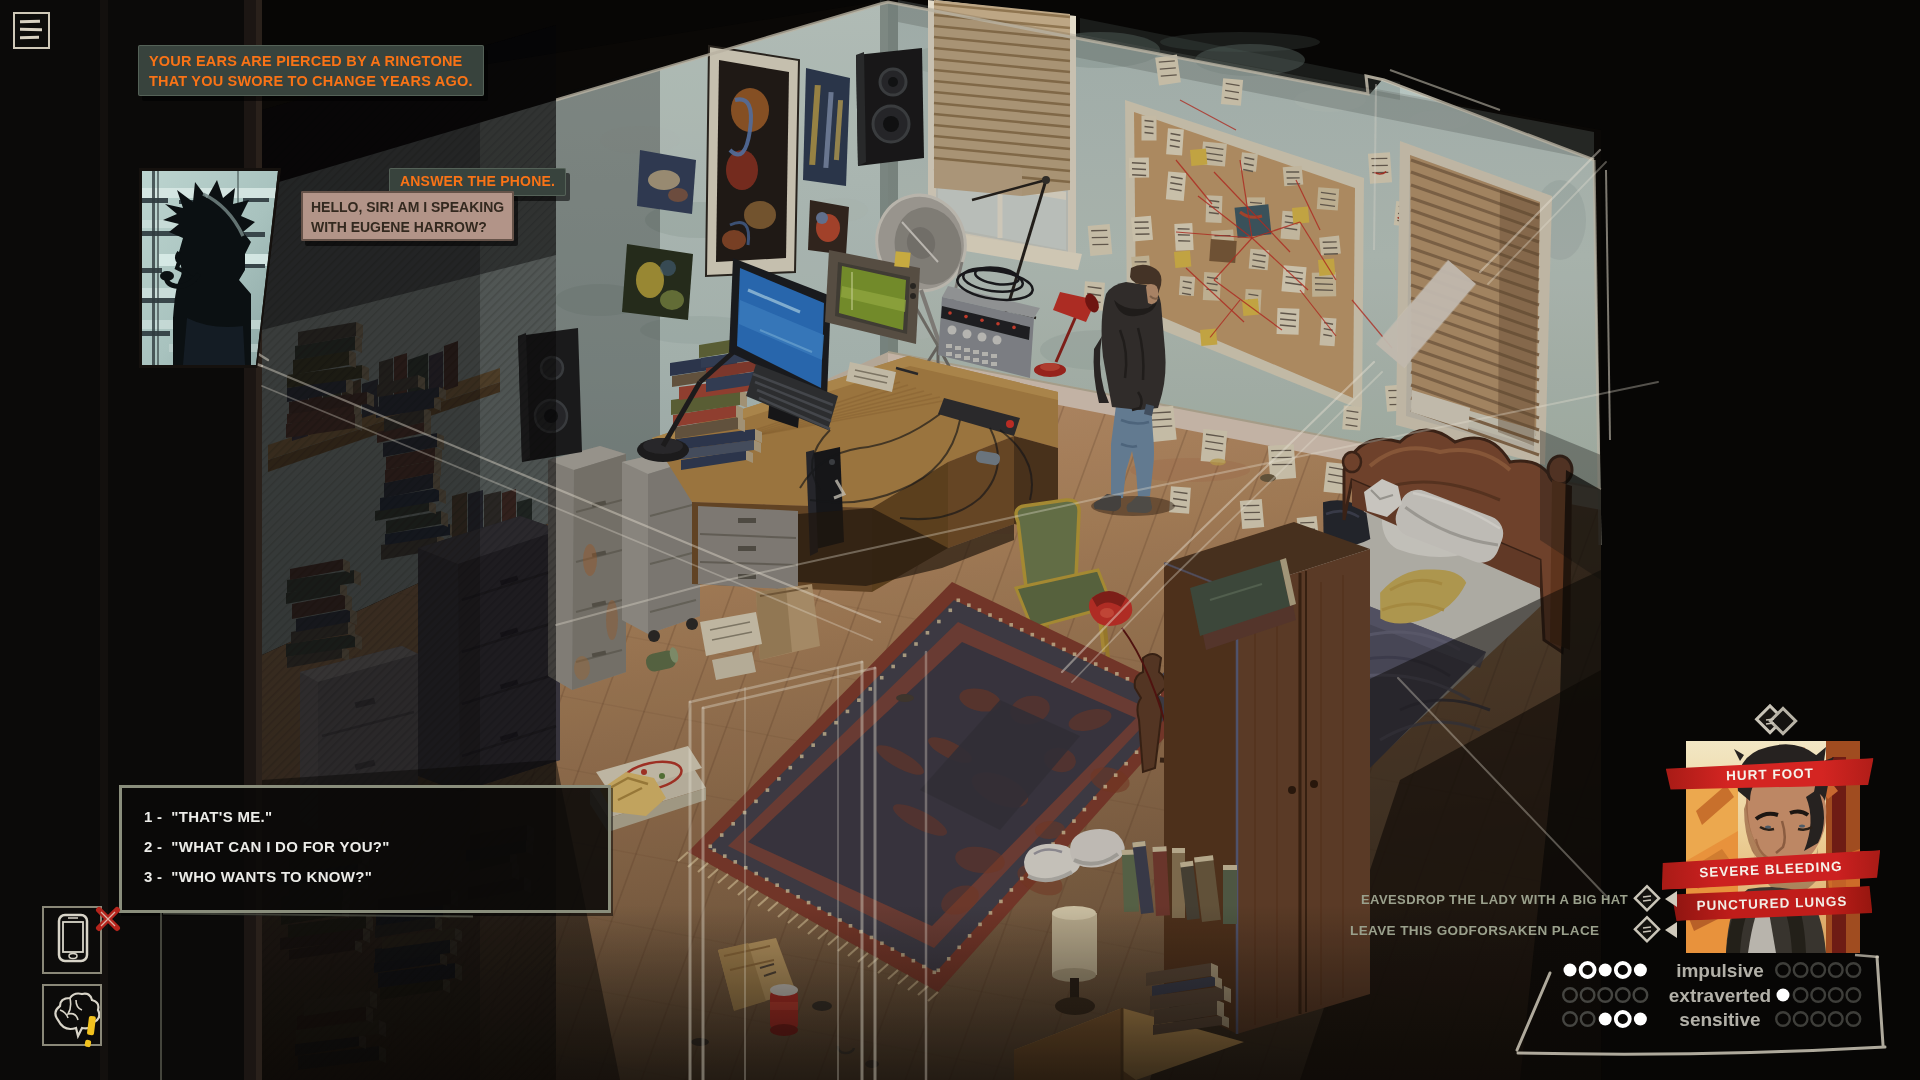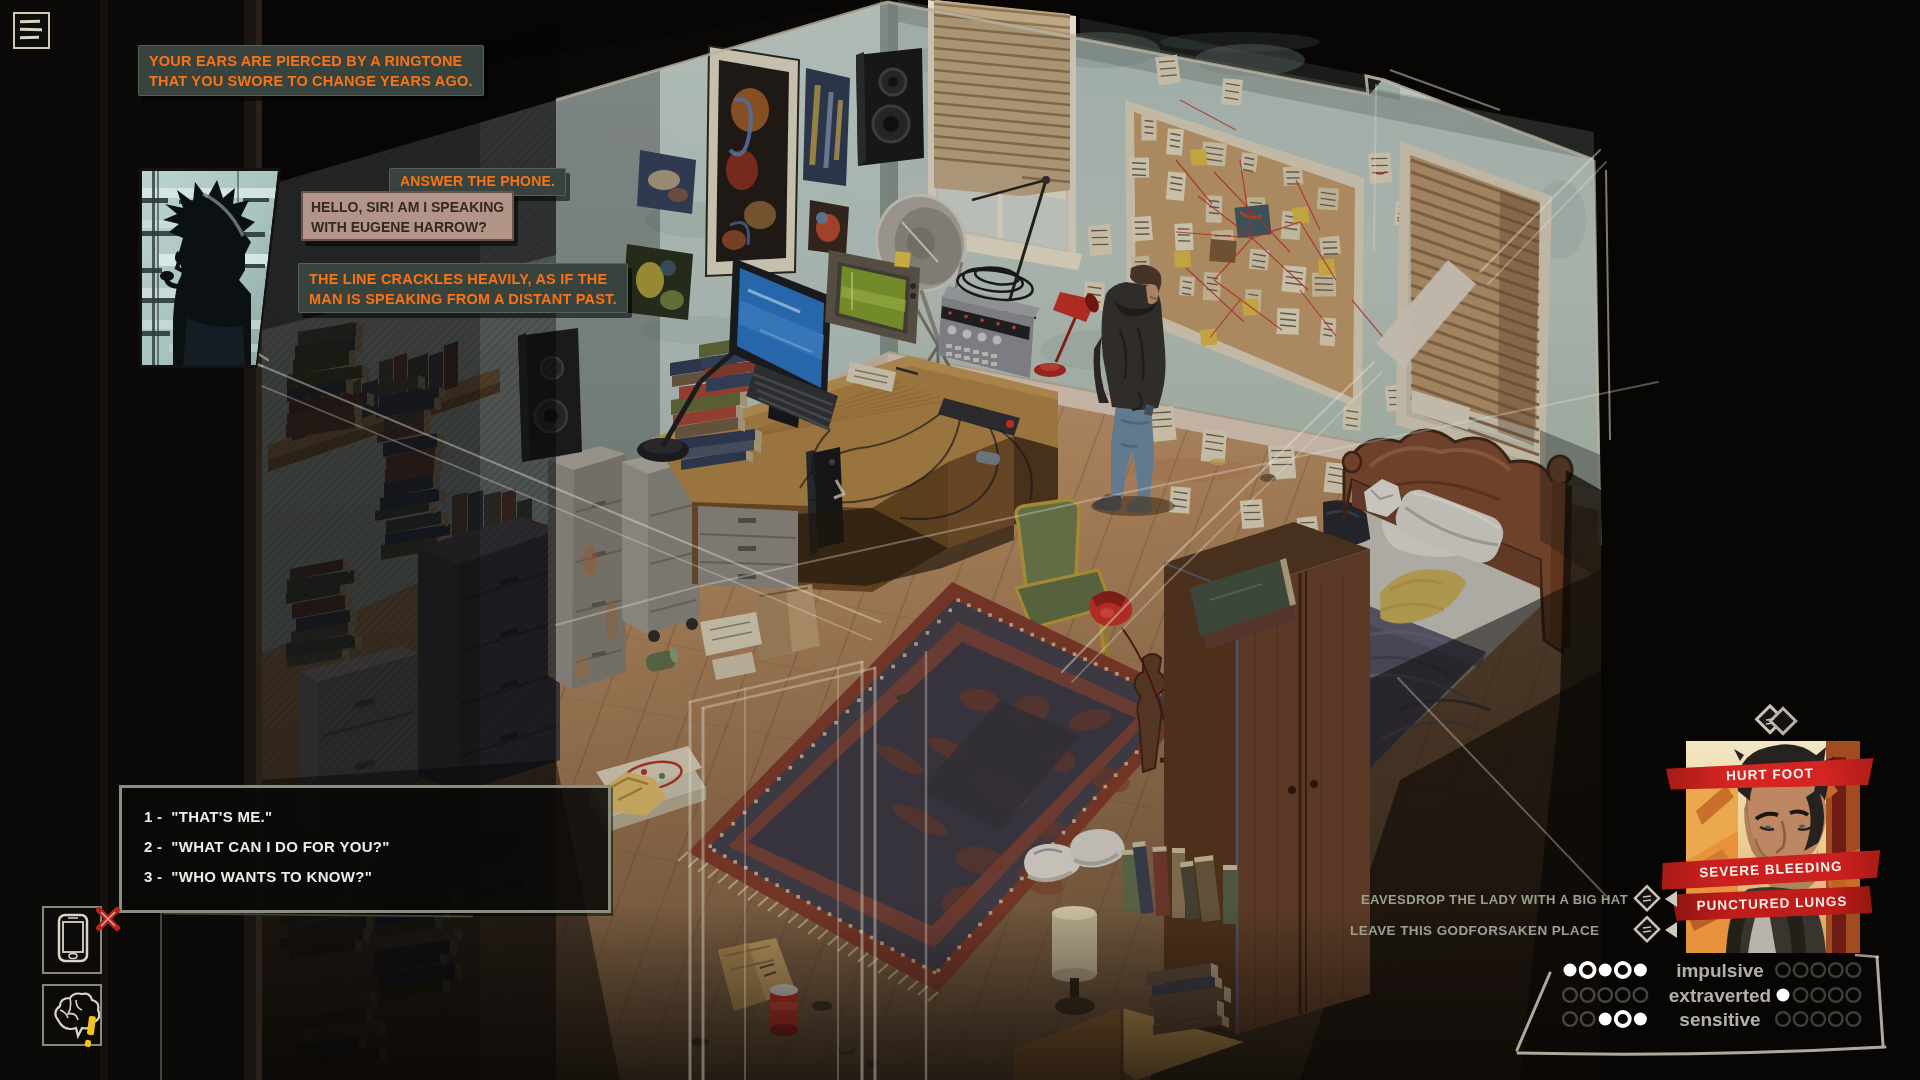"THE LINE CRACKLES HEAVILY, AS" div.box { html: <div>THE LINE CRACKLES HEAVILY, AS IF THE<br>MAN IS SPEAKING FROM A DISTANT PAST.</div> -> none }
